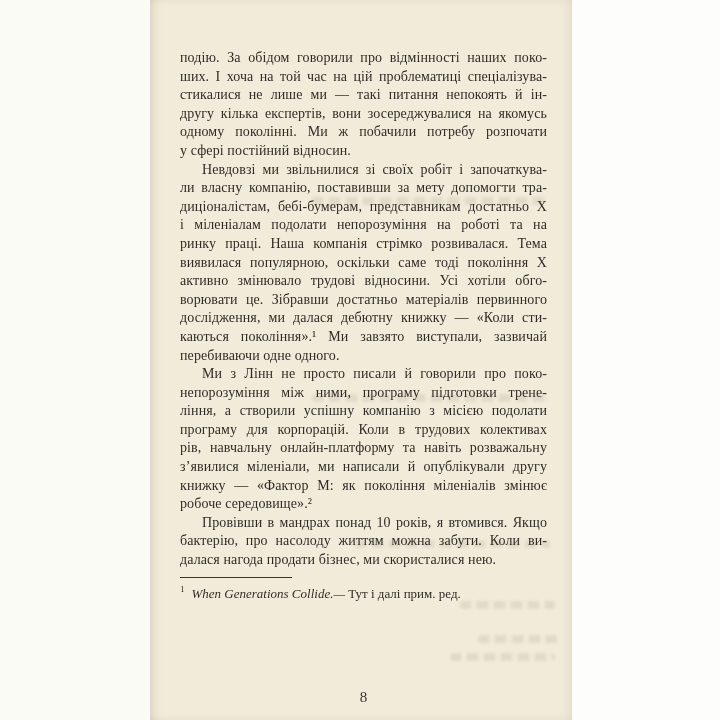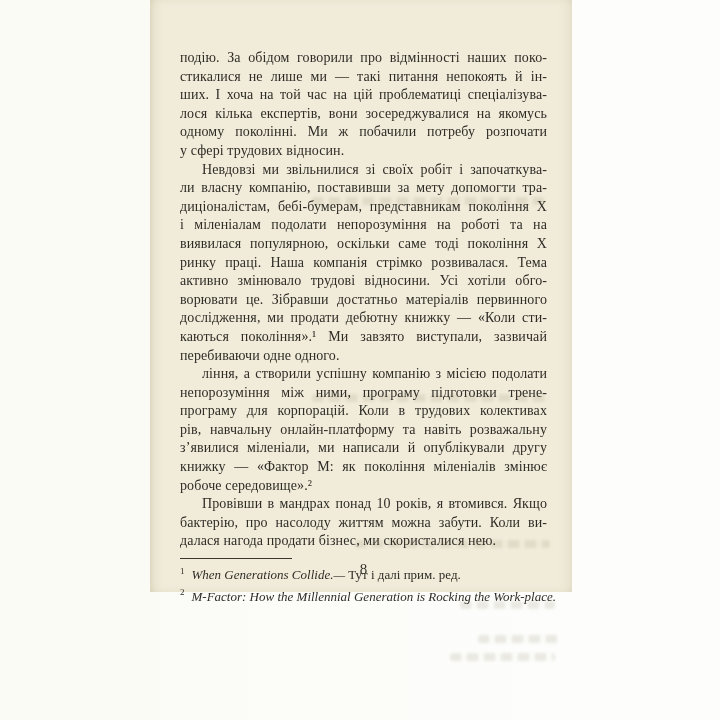"подію. За обідом говорили про" .book-page { height: 592px -> 720px }
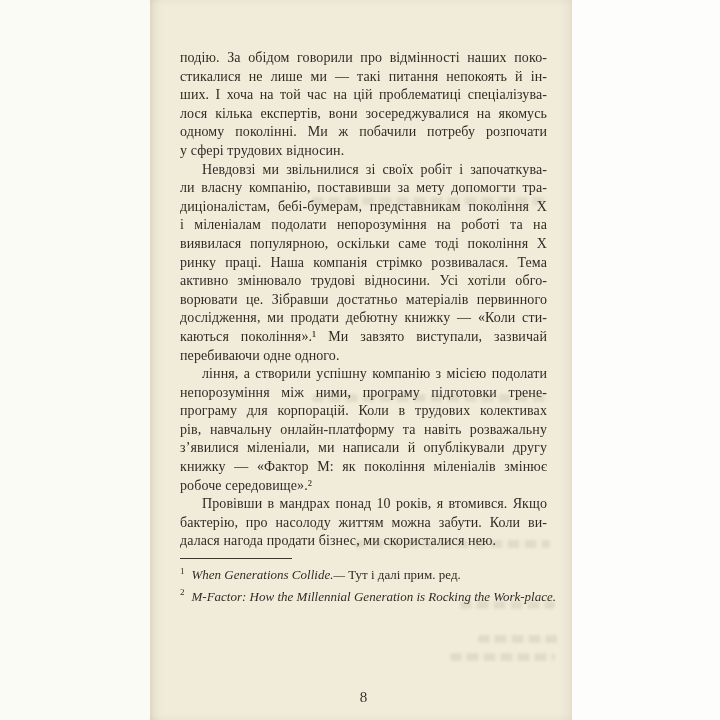"стикалися не лише ми —" div.line { order: before "ших. І хоча на той" -> after "ших. І хоча на той" }
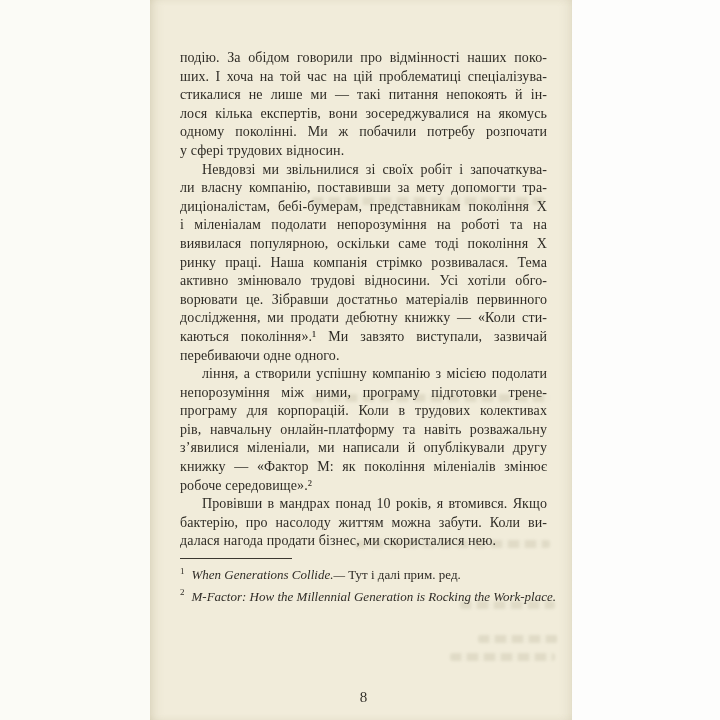"лося кілька експертів, вони" div.line { text: лося -> другу }
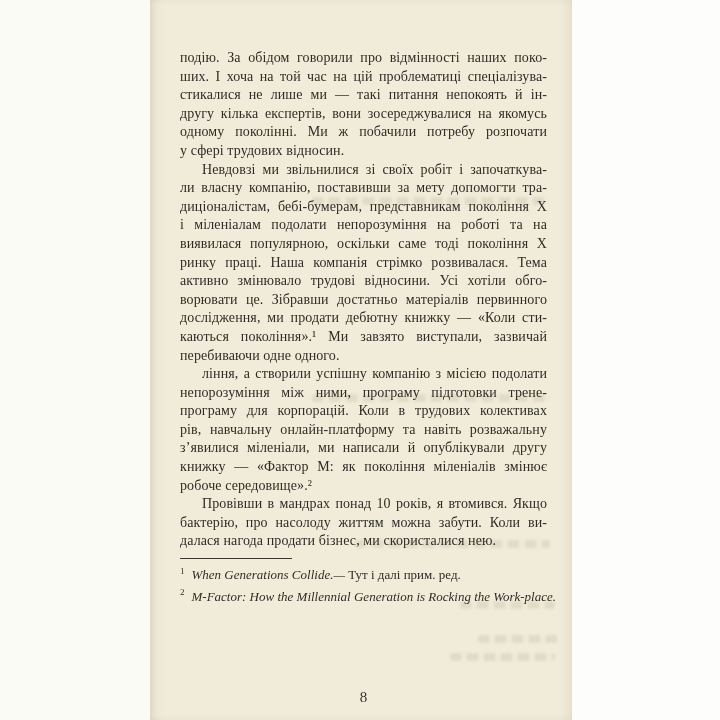"у сфері трудових відносин." div.line { text: трудових -> постійний }
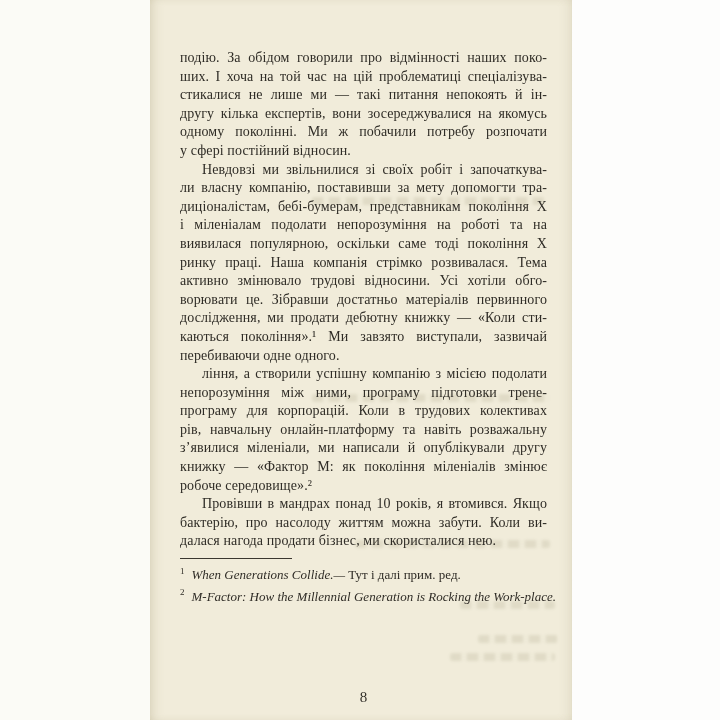"диціоналістам, бебі-бумерам," div.line { text: покоління -> достатньо }
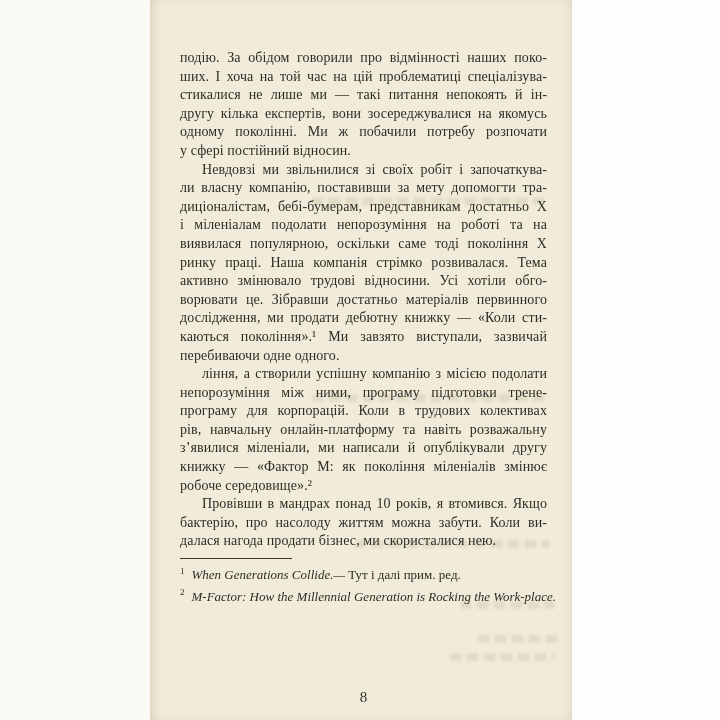"виявилася популярною, оскільки саме тоді" div.line { order: before "ринку праці. Наша компанія стрімко" -> after "ринку праці. Наша компанія стрімко" }
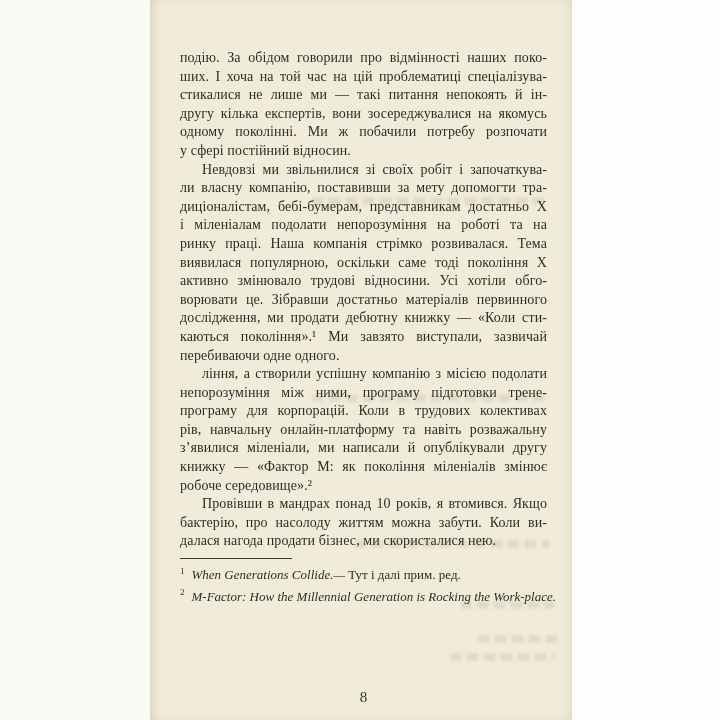"дослідження, ми продати дебютну книжку" div.line { text: продати -> далася }
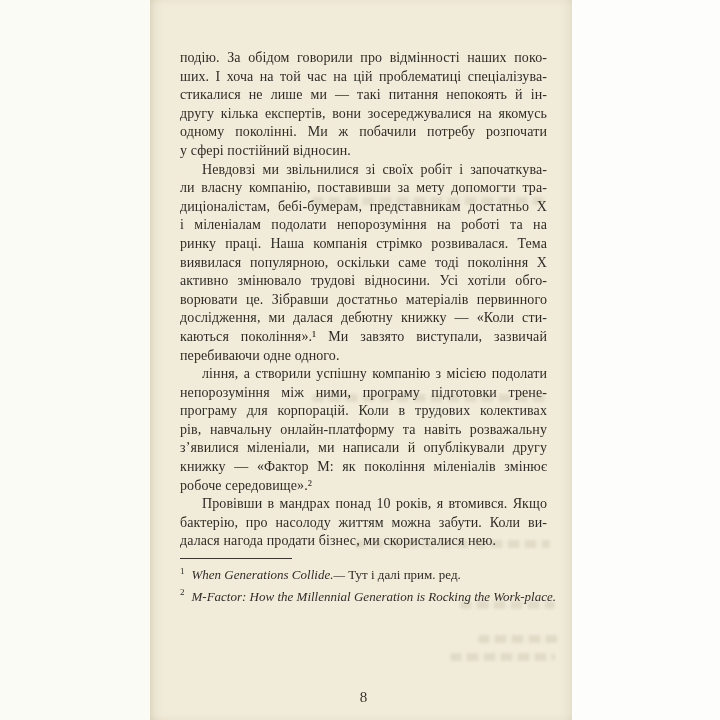"Ми з Лінн не просто" div.line { html: none -> <div>Ми з Лінн не просто писали й говорили про поко-</div> }
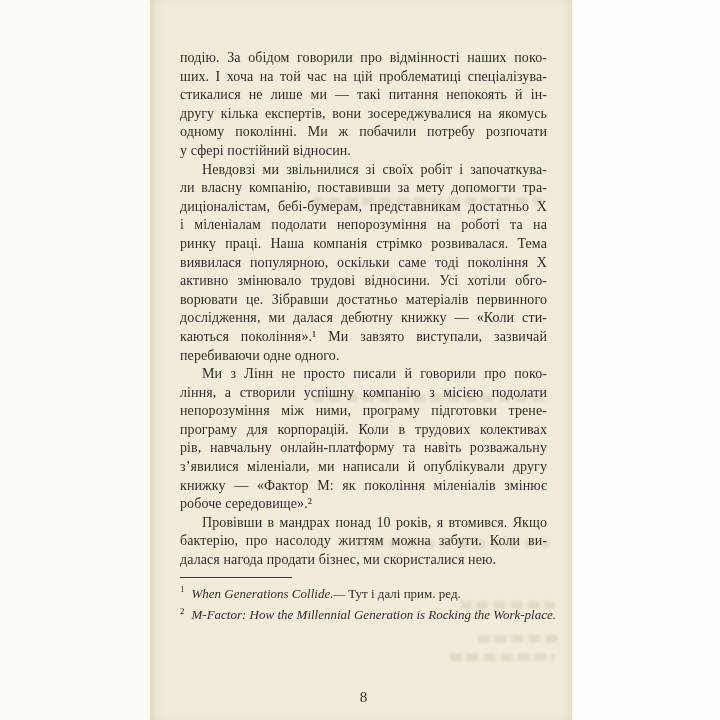"ління, а створили успішну компанію" div.line { order: before "непорозуміння між ними, програму" -> after "непорозуміння між ними, програму" }
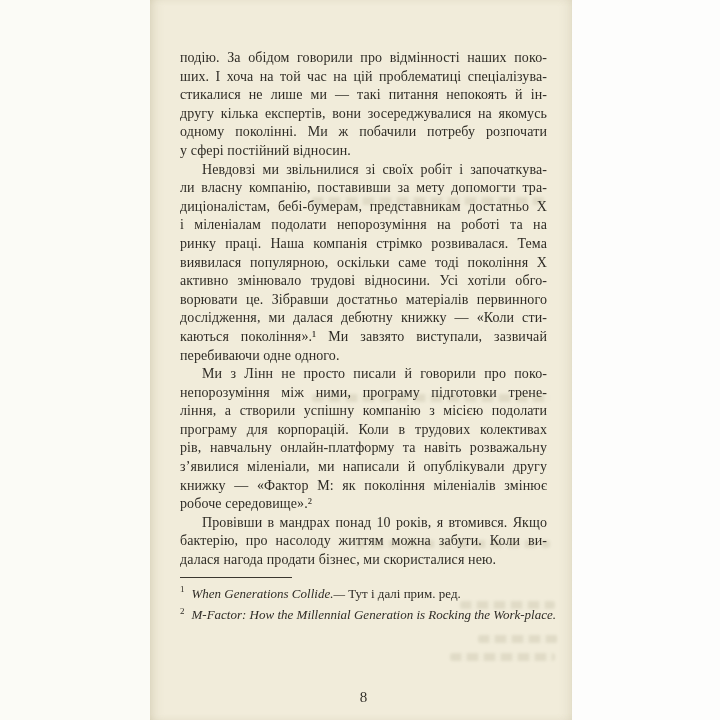"2 M-Factor: How the Millennial" div.footnote { html: <div> <span>2</span><span>M-Factor: How the Millennial Generation is Rocking the Work-place.</span><span></span> </div> -> none }
